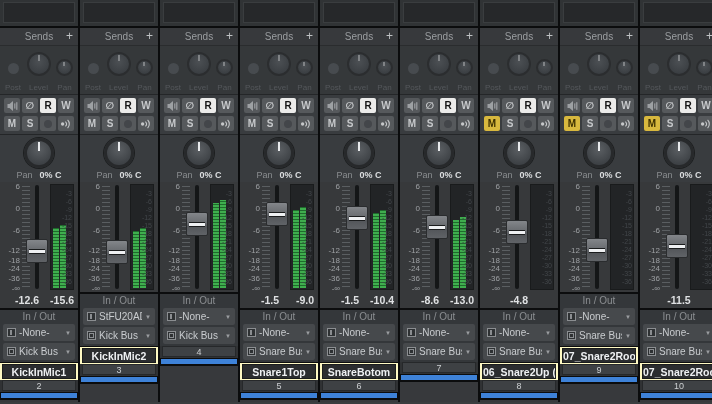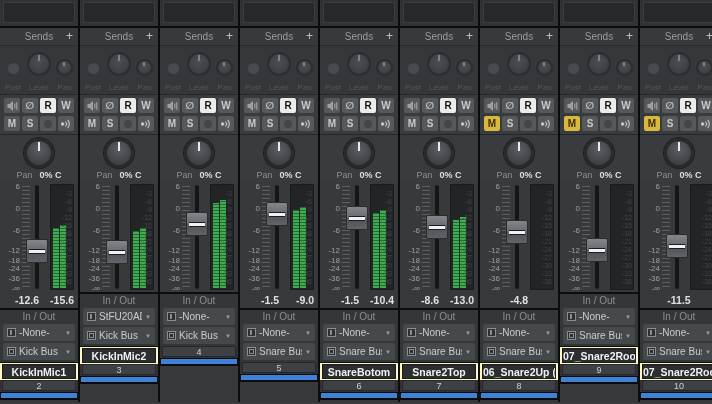"Snare1Top" div.name-row { html: none -> <div> <div>Snare1Top</div> </div> }
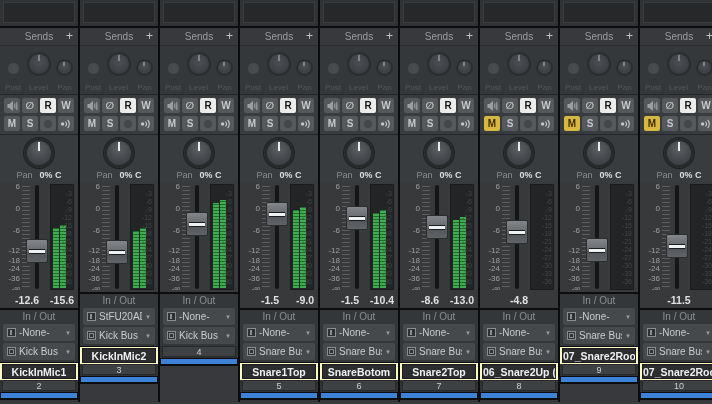"Snare2Top" div.name-row { html: <div> <div>Snare2Top</div> </div> -> none }
